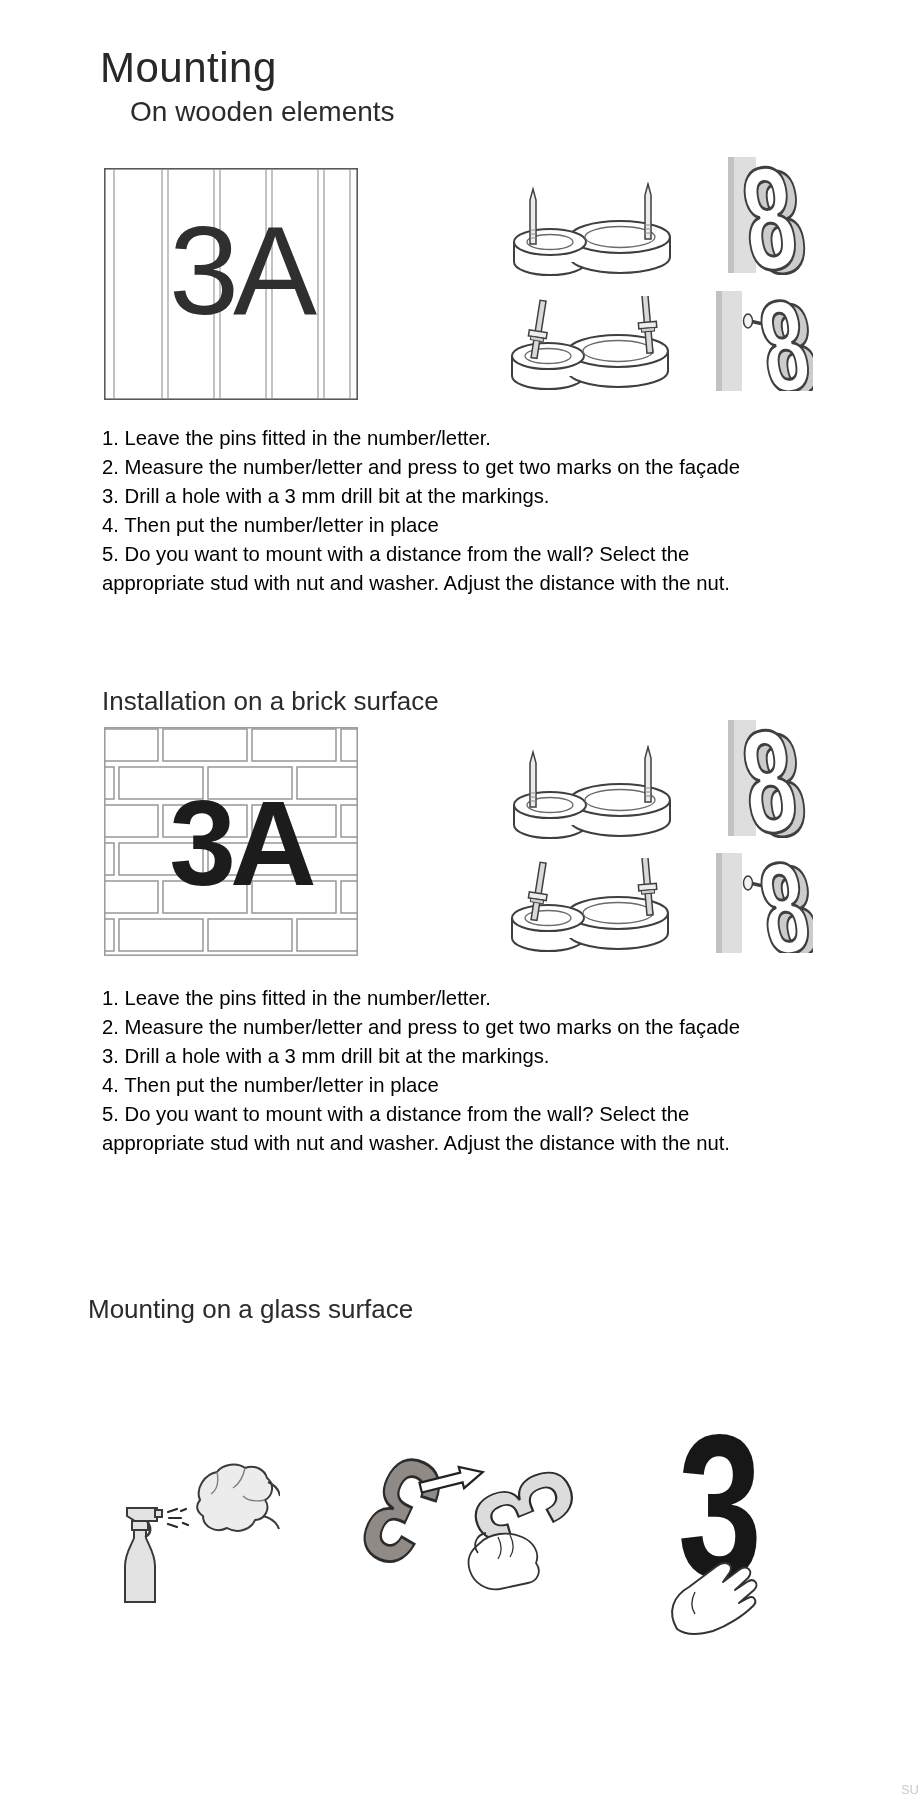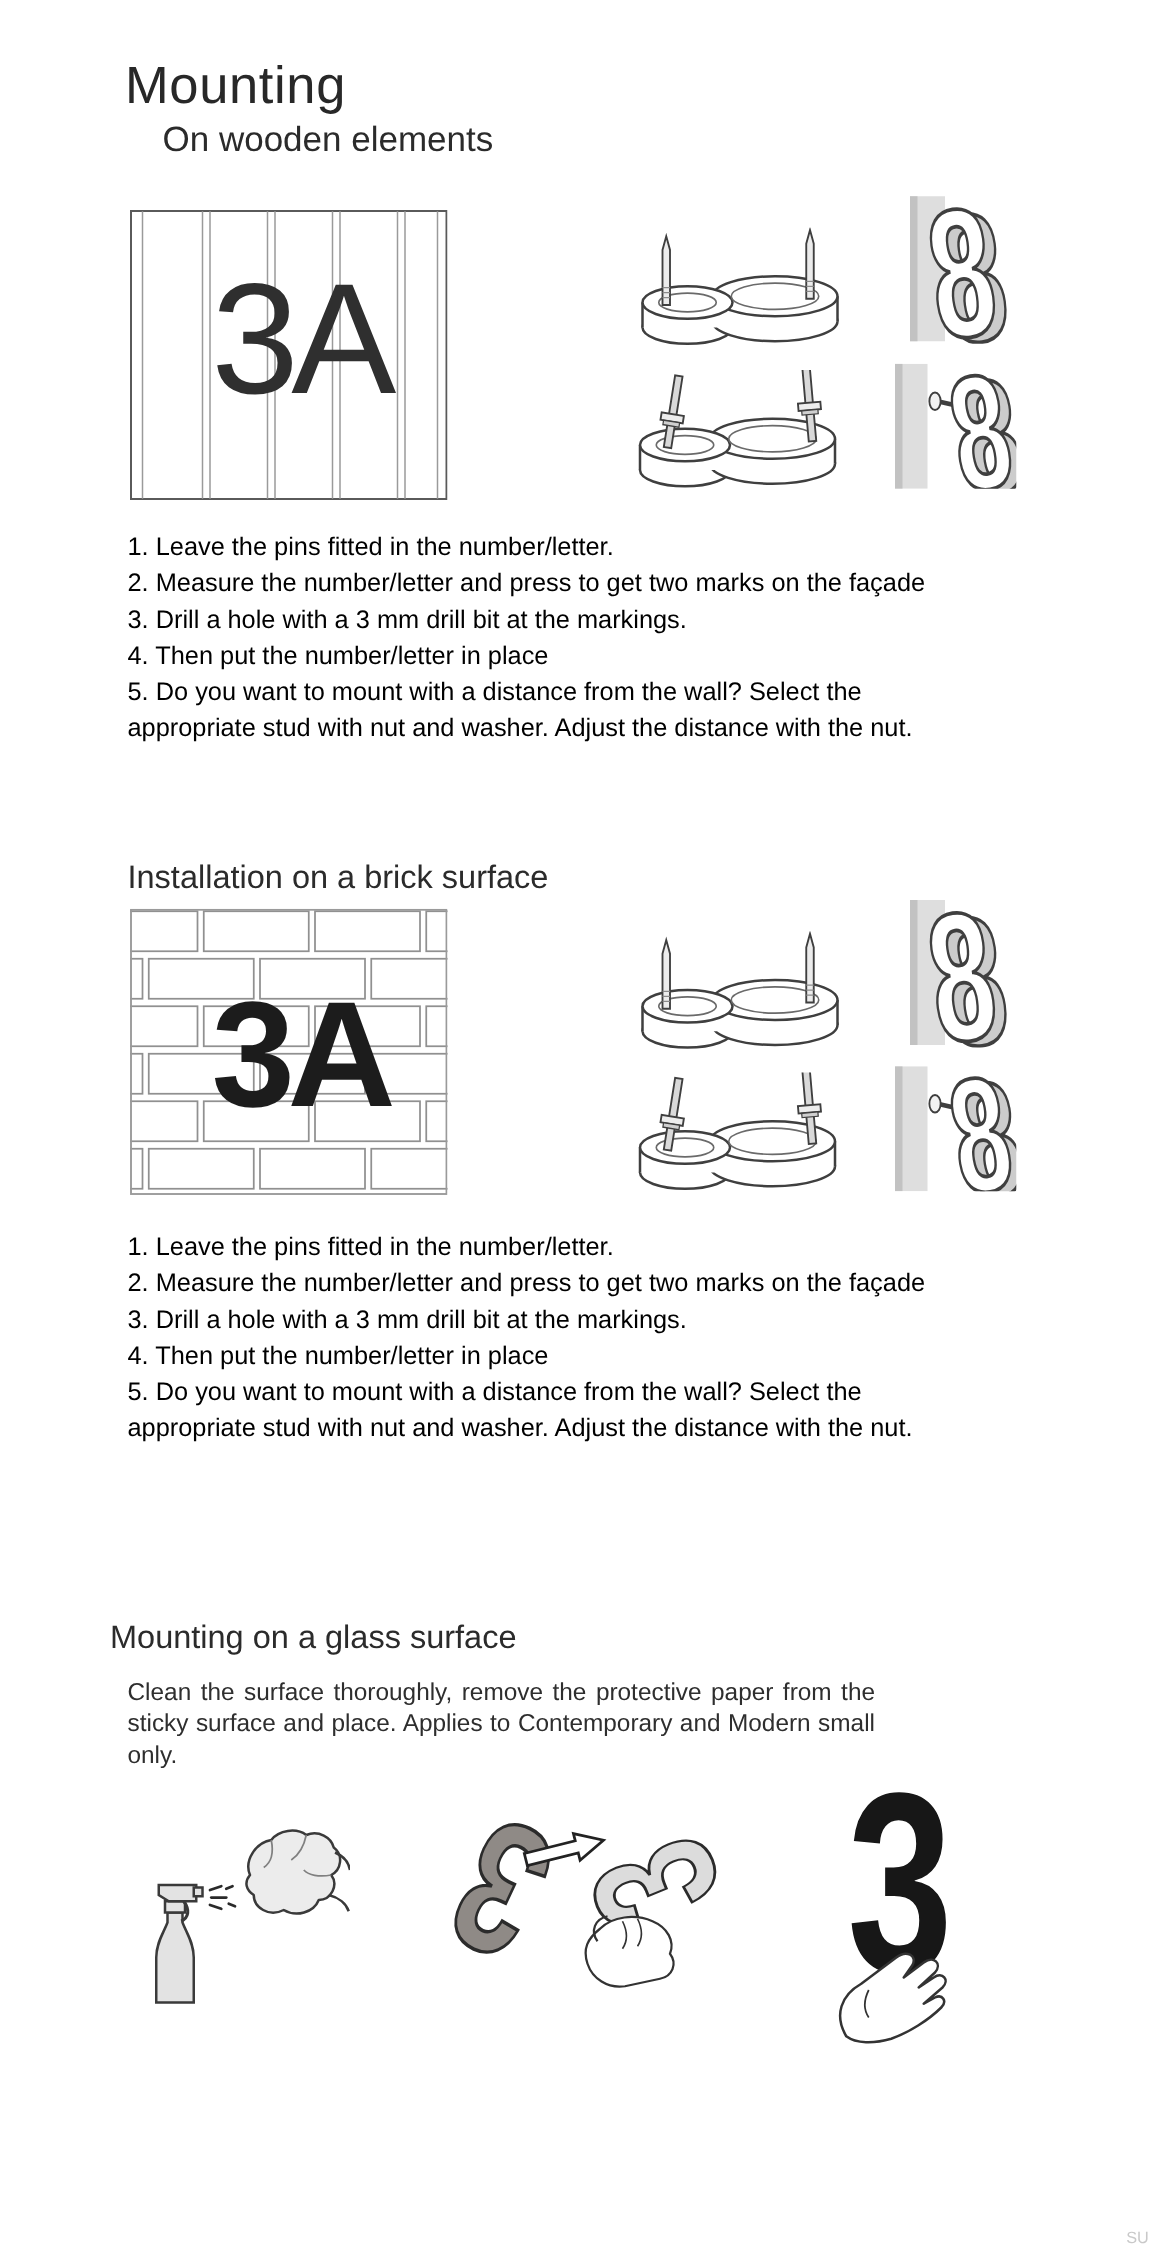"Clean the surface thoroughly, remove" p.abs { html: <p>Clean the surface thoroughly, remove the protective paper from the sticky surface and place. Applies to Contemporary and Modern small only.</p> -> none }
